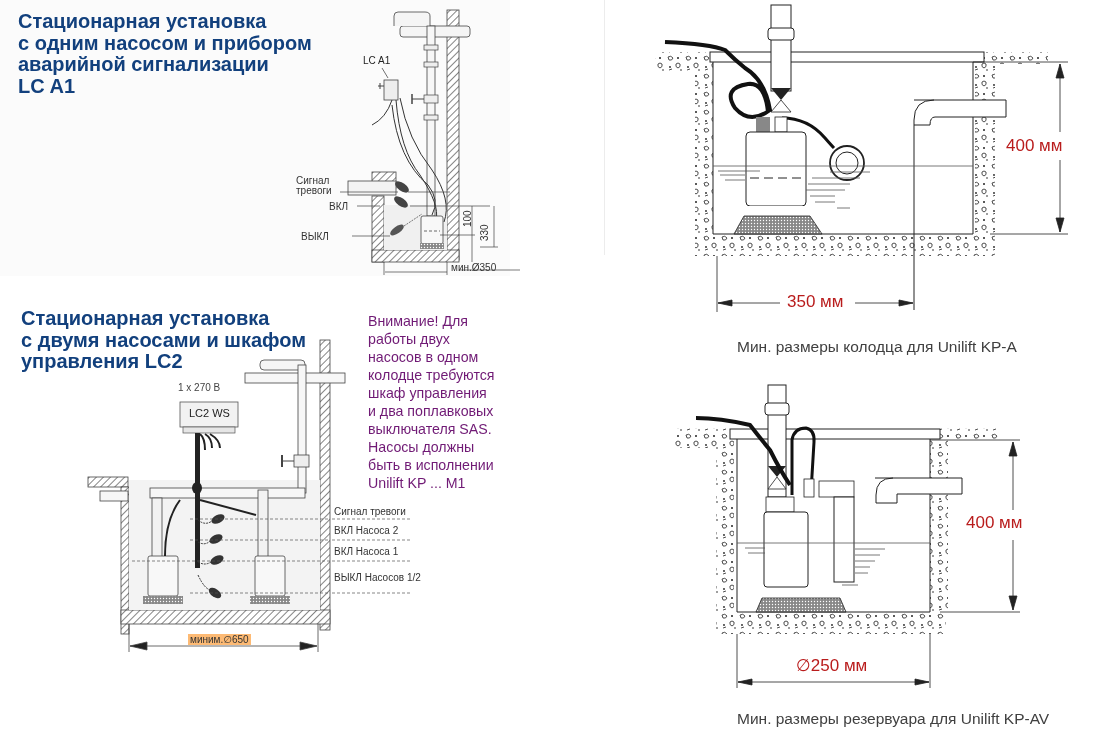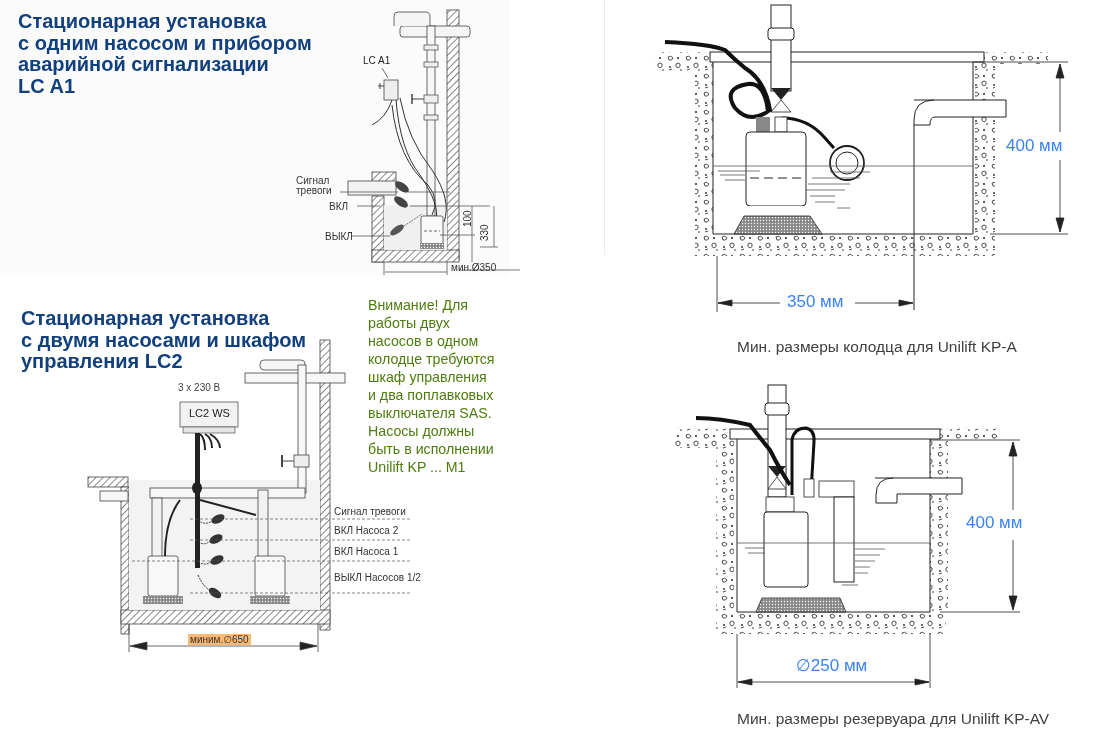"400 мм" .dim { color: #3b82f6 -> #b91c1c }
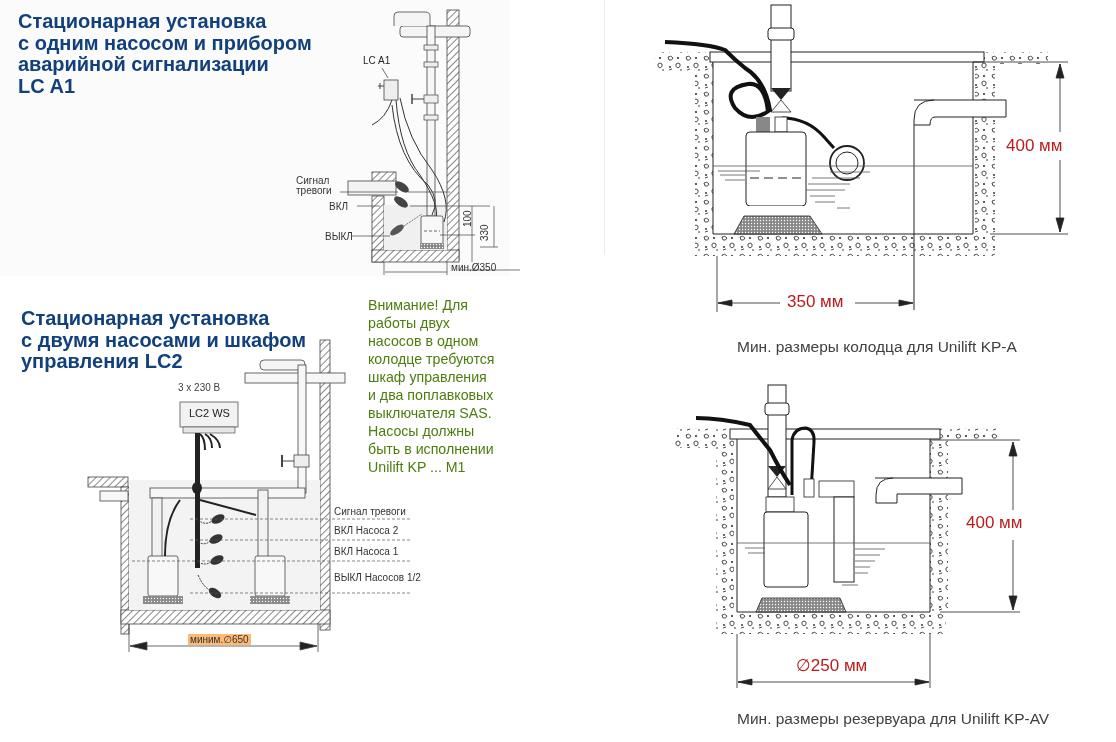"ВЫКЛ" div.lbl { left: 325px -> 301px }
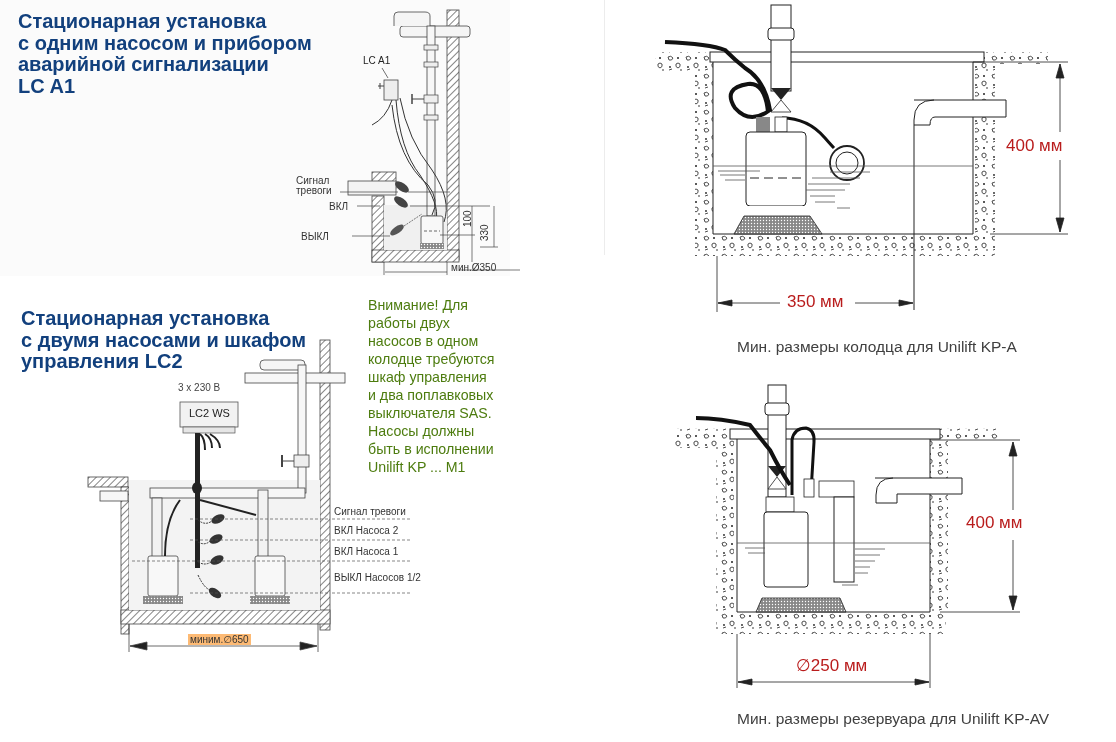"Внимание! Для" .note { color: #4d7c0f -> #701a75; top: 296px -> 312px }
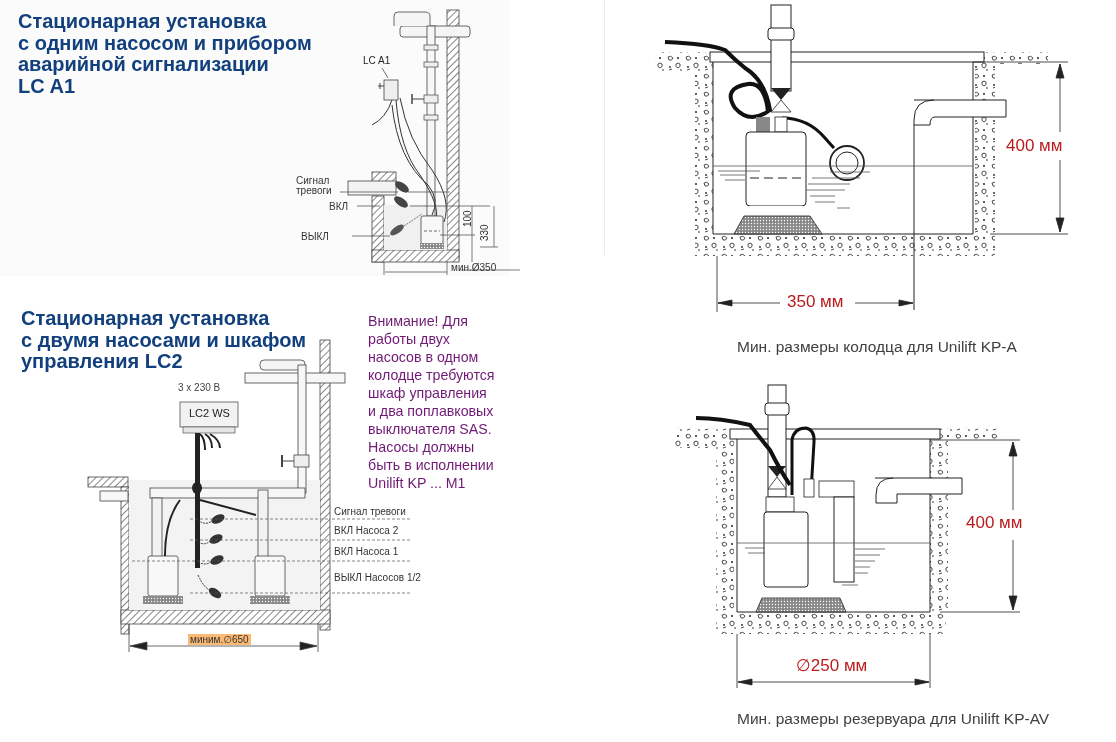"3 x 230 B" div.lbl { text: 3 x 230 -> 1 x 270 }
